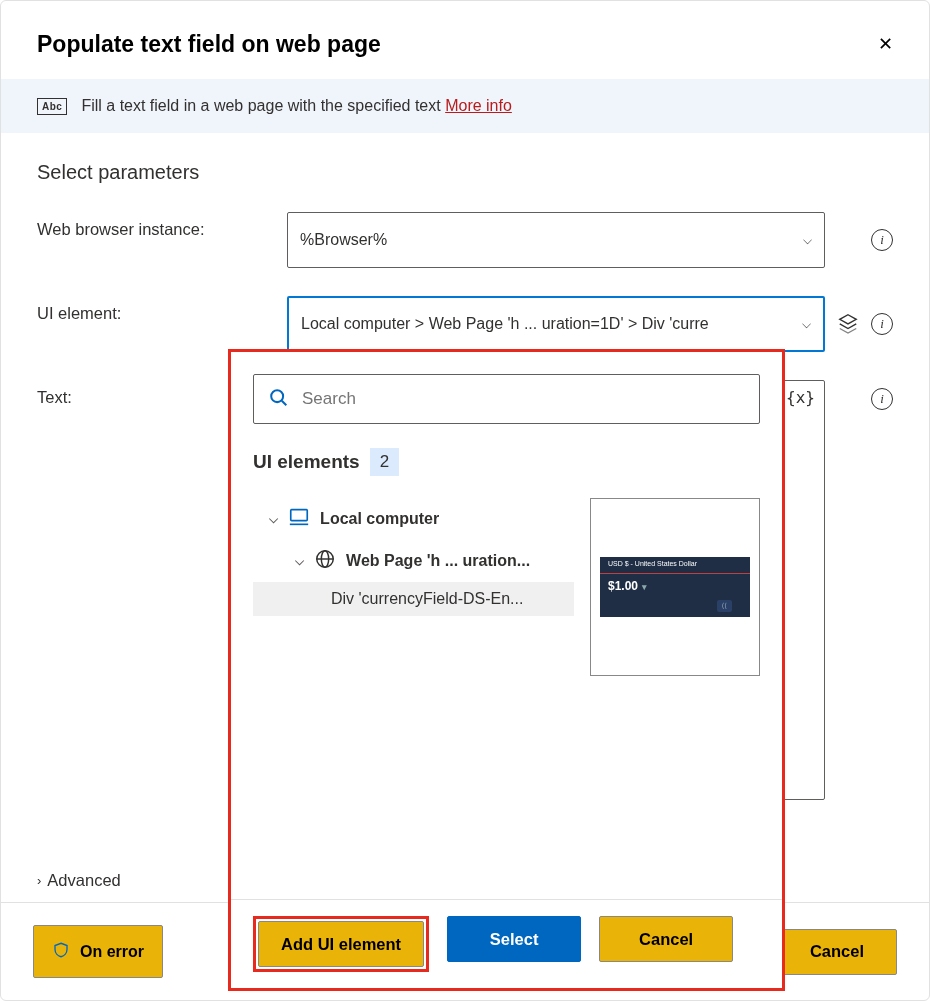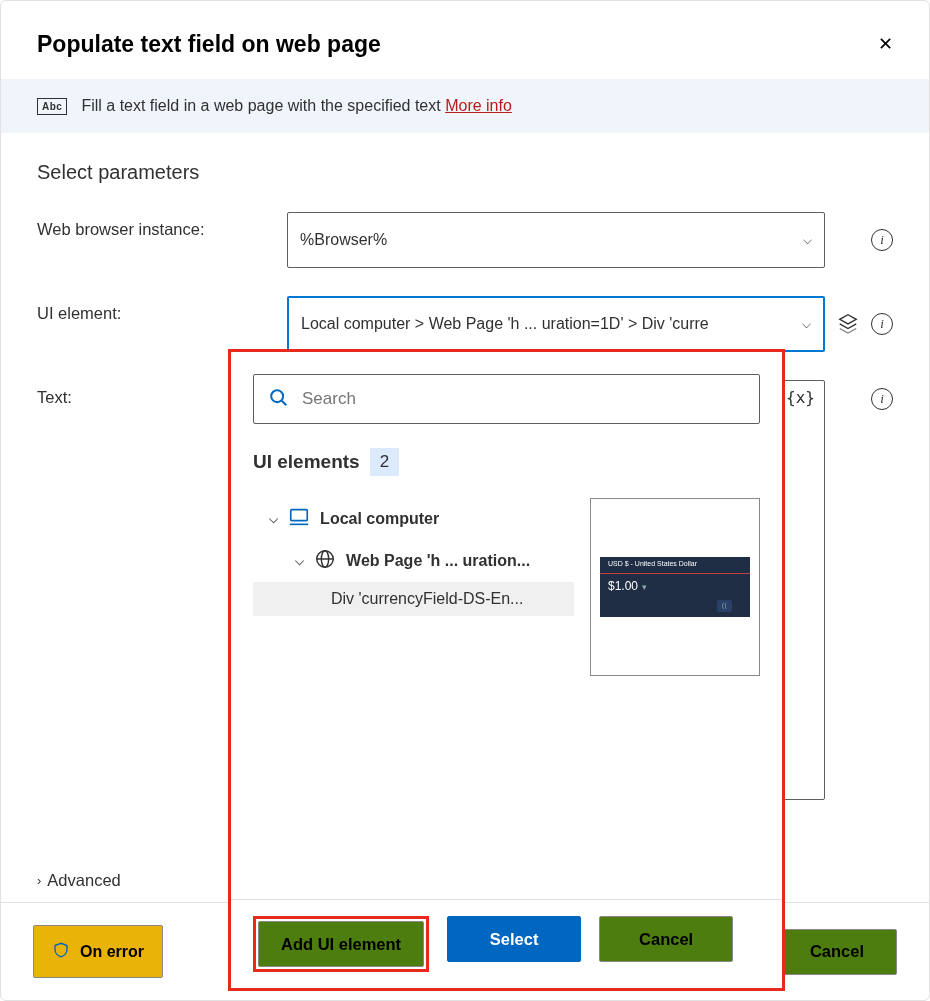"$1.00" .preview-label2 { font-weight: 400 -> 700 }
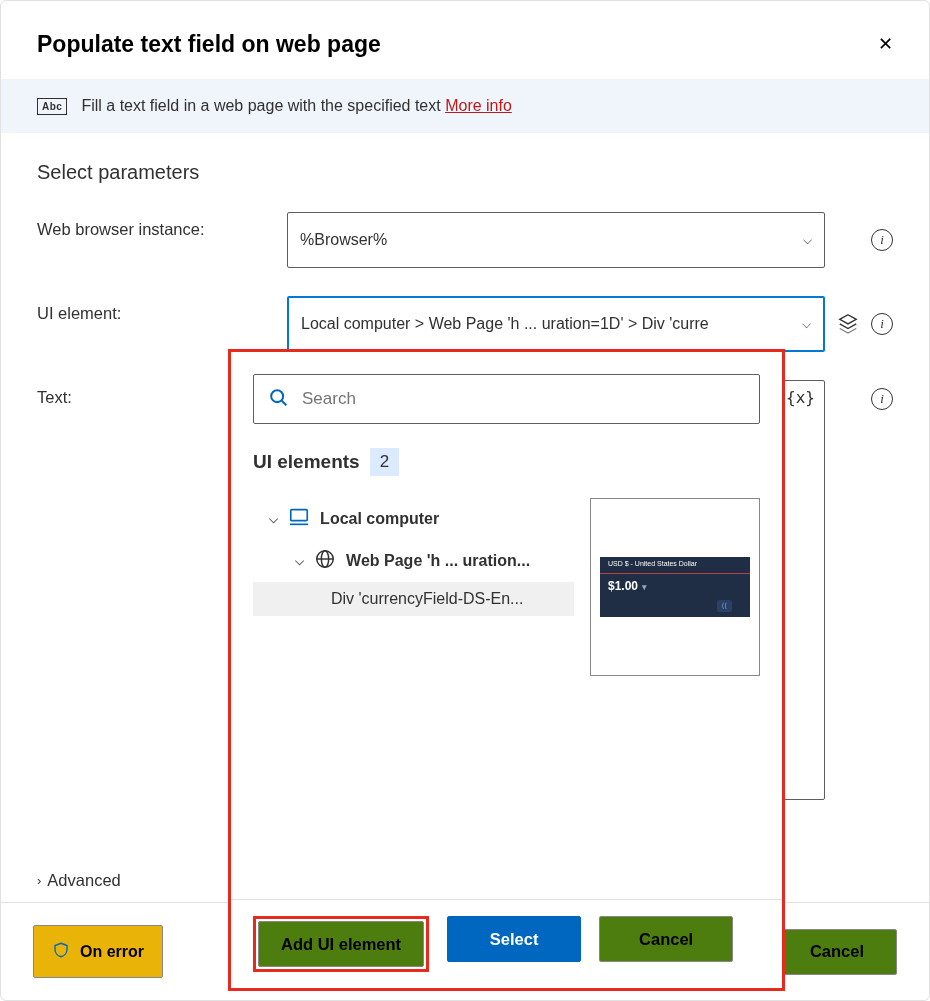"Add UI element" .btn { background: #4d7c0f -> #eab308 }
